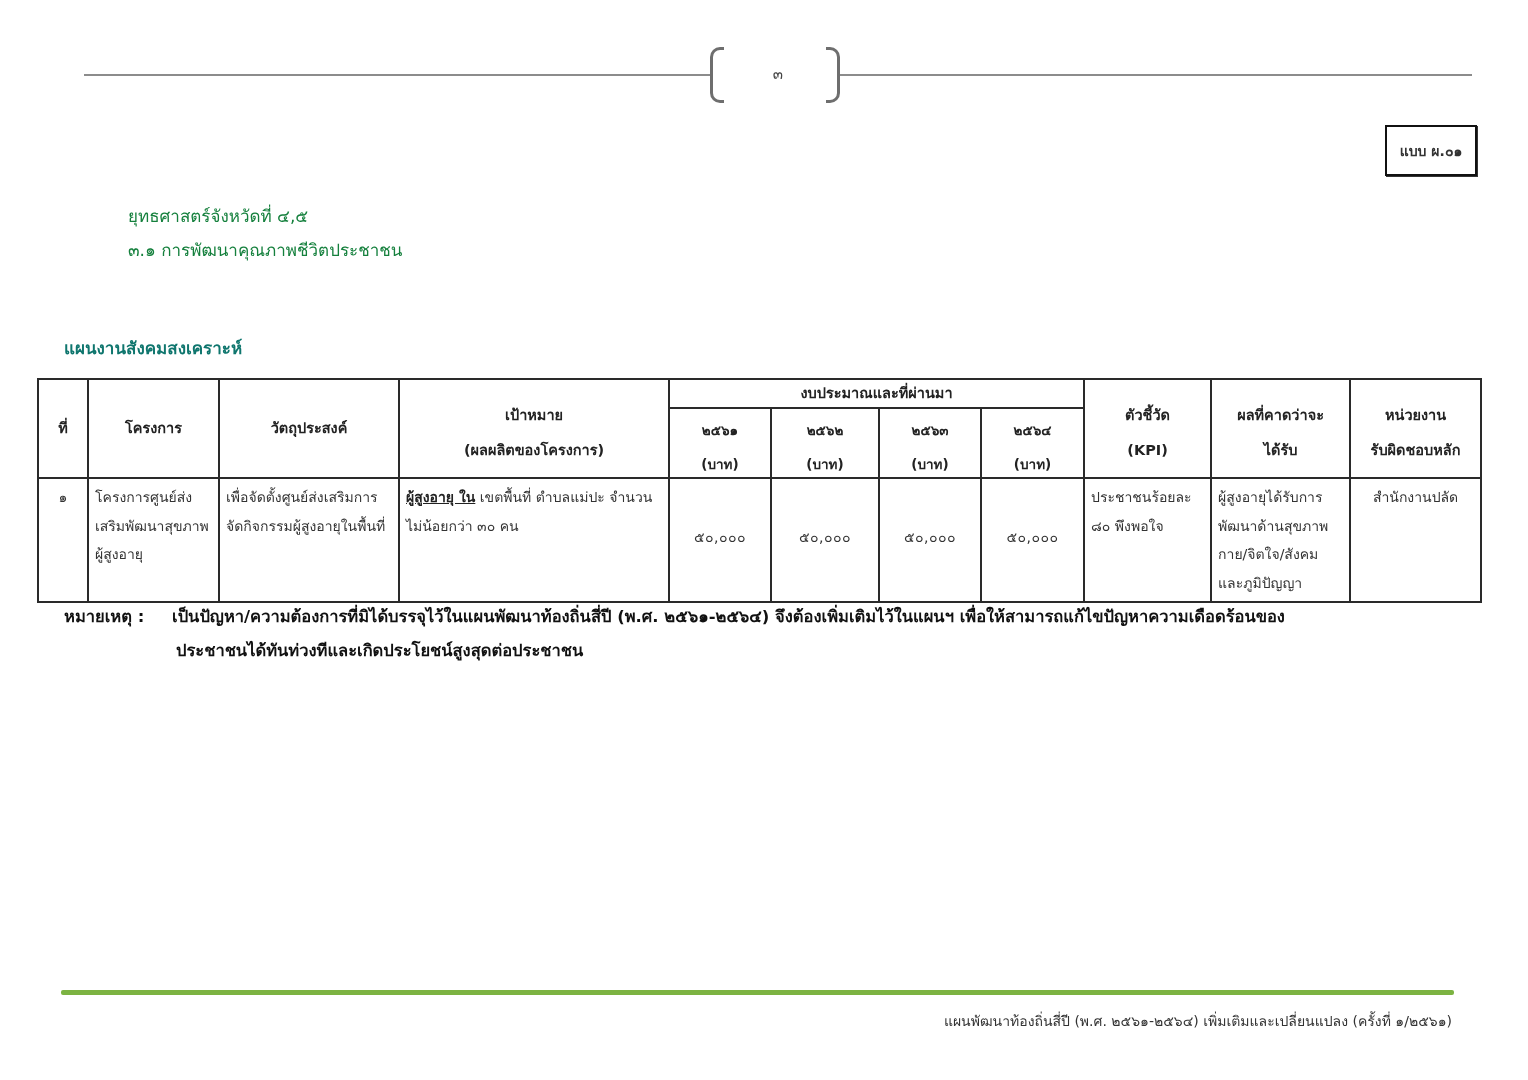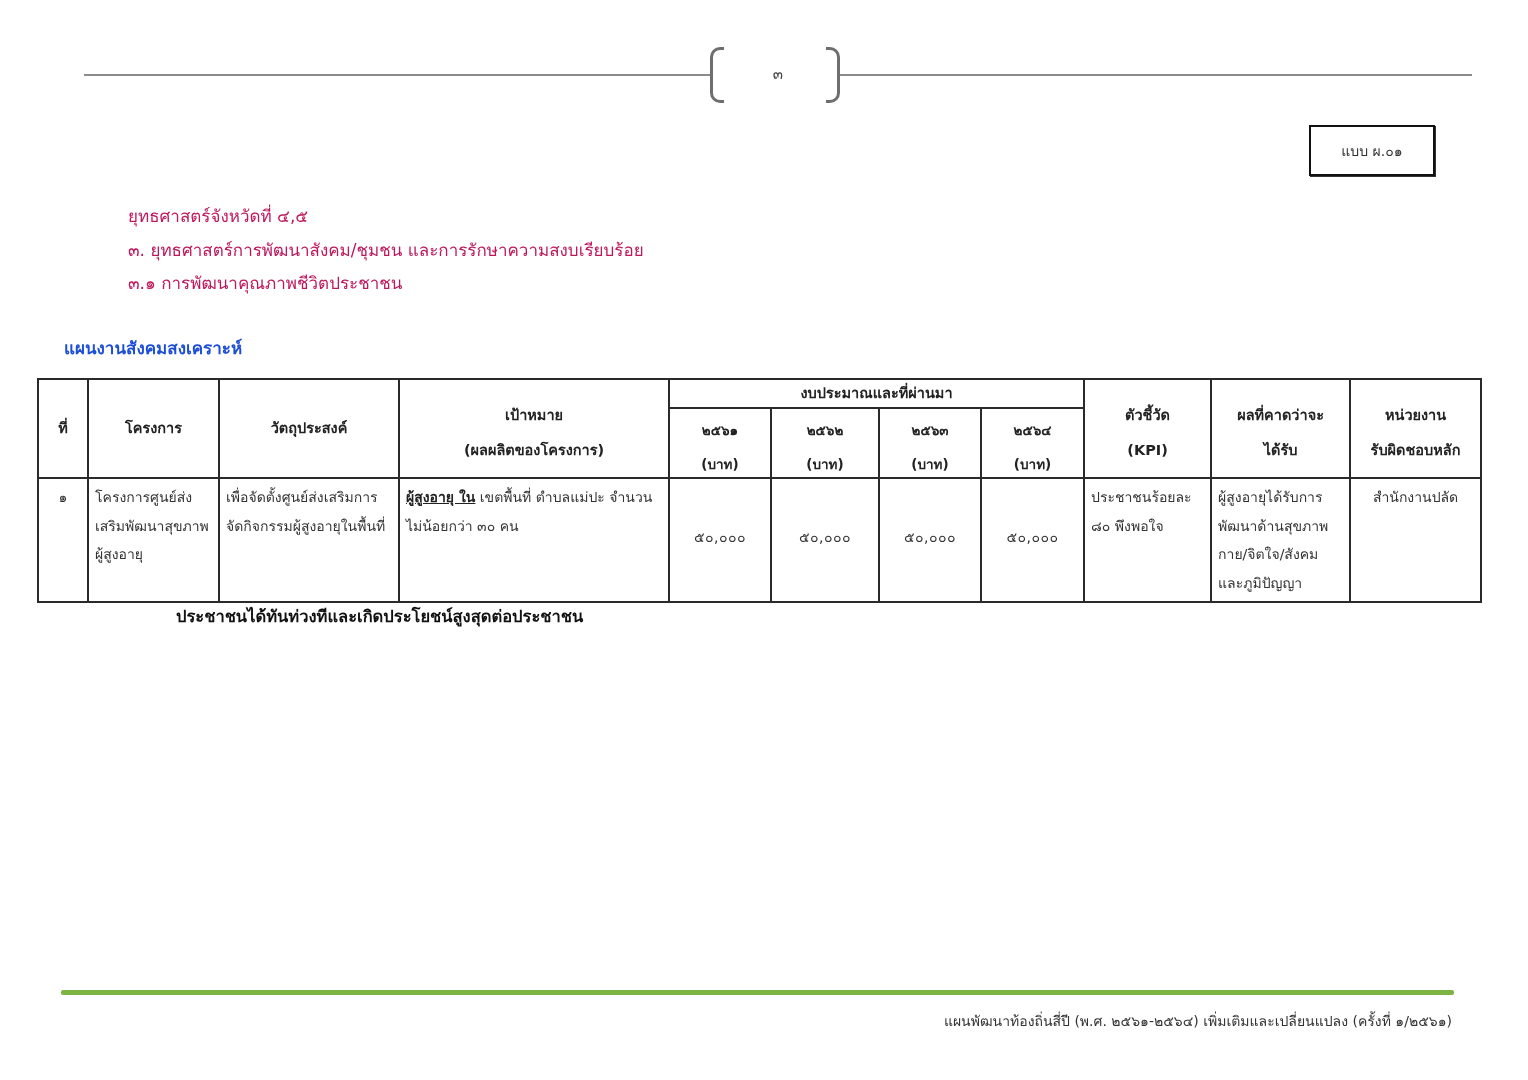"แบบ ผ.๐๑" .form-code { font-weight: none -> bold; left: 1309px -> 1385px; width: 126px -> 92px }
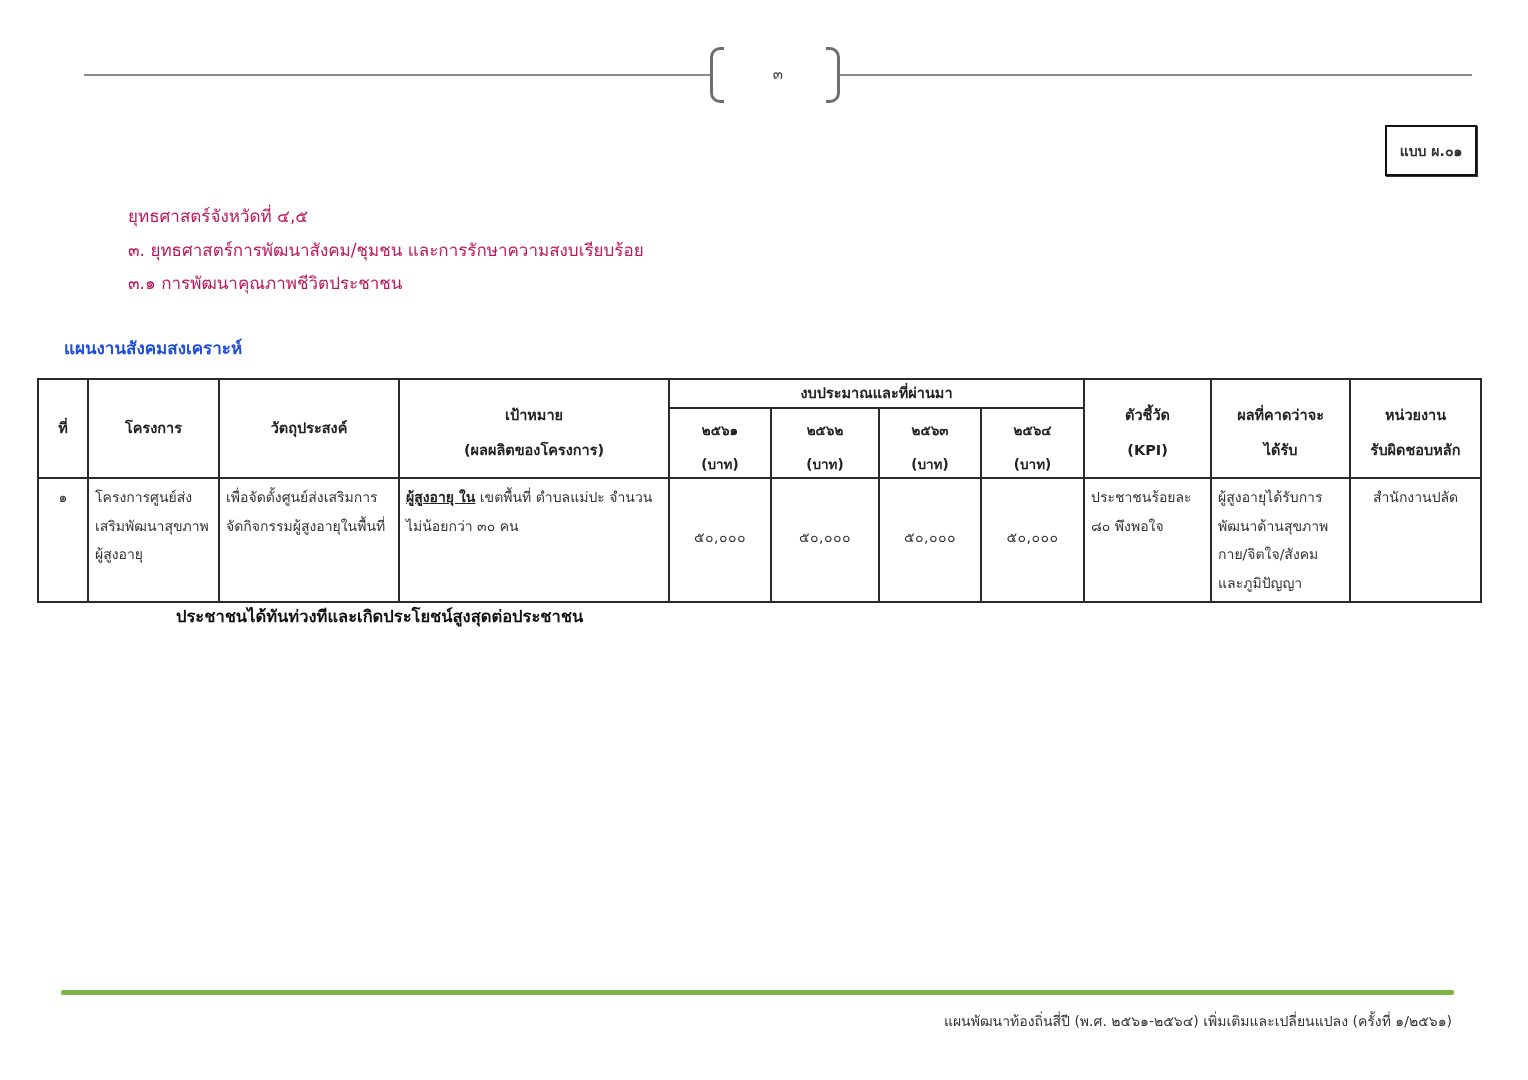"ยุทธศาสตร์จังหวัดที่ ๔,๕" .strategy { color: #be185d -> #15803d }
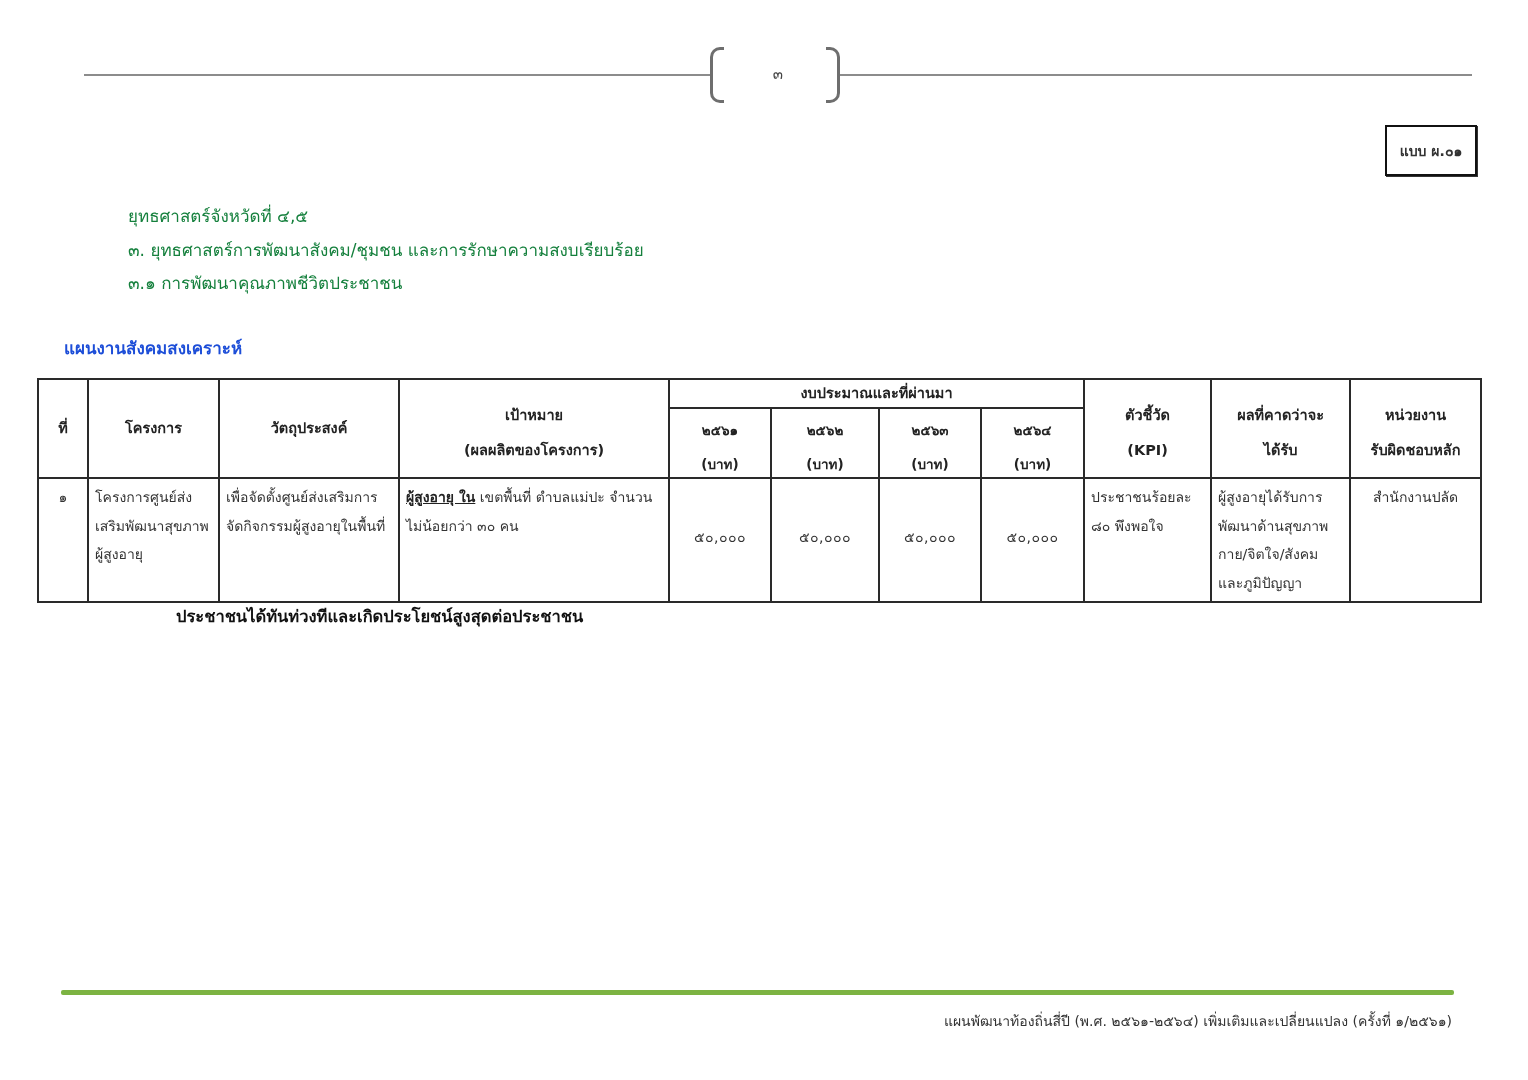"๓. ยุทธศาสตร์การพัฒนาสังคม/ชุมชน" div { html: <div>๓. ยุทธศาสตร์การพัฒนาสังคม/ชุมชน และการรักษาความสงบเรียบร้อย</div> -> none }
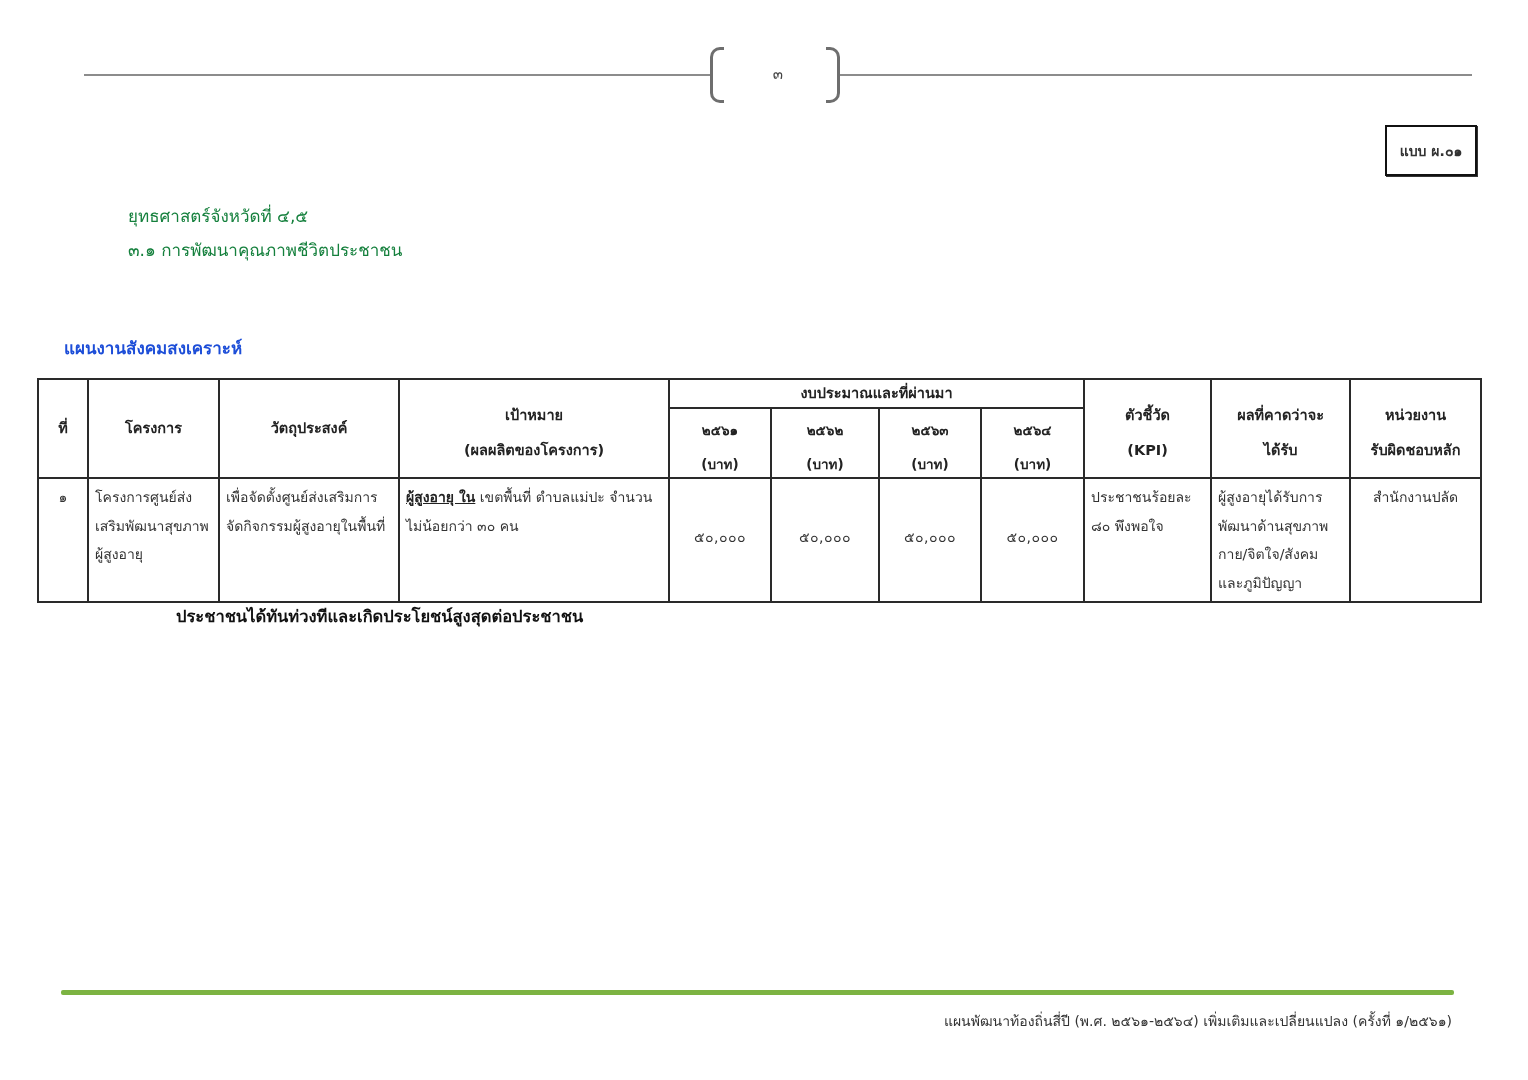"แผนงานสังคมสงเคราะห์" .plan-title { color: #1d4ed8 -> #0f766e }
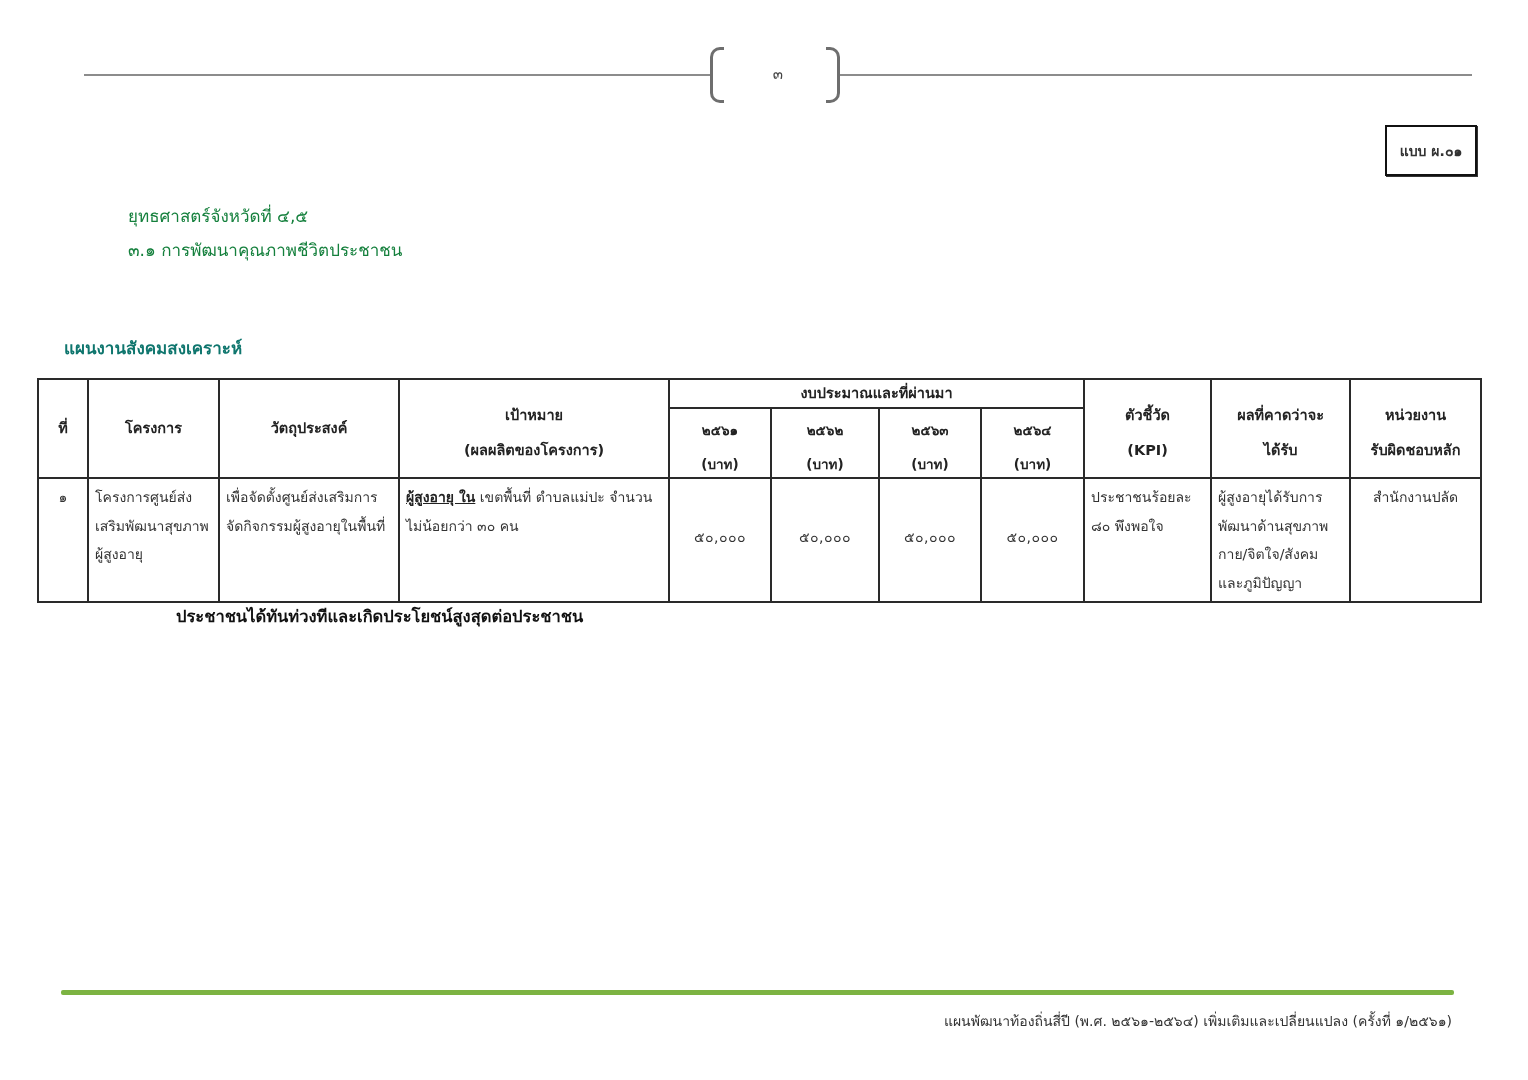"หมายเหตุ :" div { html: none -> <div> <span>หมายเหตุ :</span><span>เป็นปัญหา/ความต้องการที่มิได้บรรจุไว้ในแผนพัฒนาท้องถิ่นสี่ปี (พ.ศ. ๒๕๖๑-๒๕๖๔) จึงต้องเพิ่มเติมไว้ในแผนฯ เพื่อให้สามารถแก้ไขปัญหาความเดือดร้อนของ</span> </div> }
